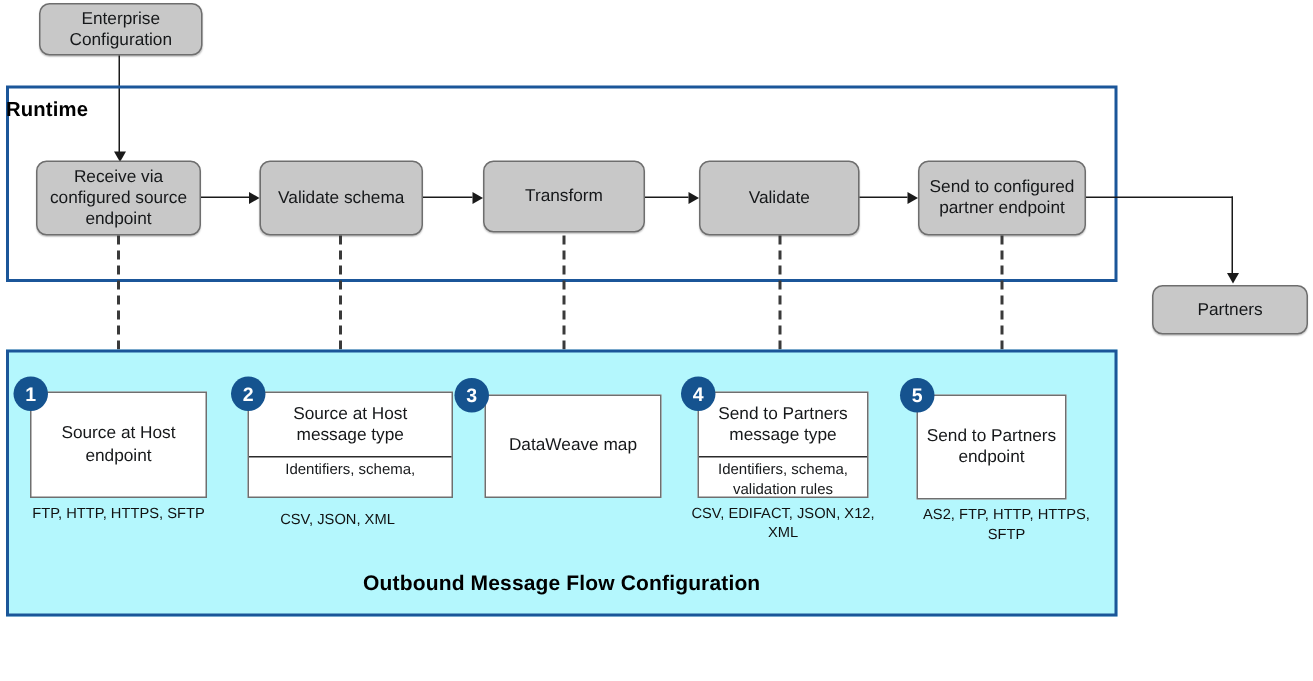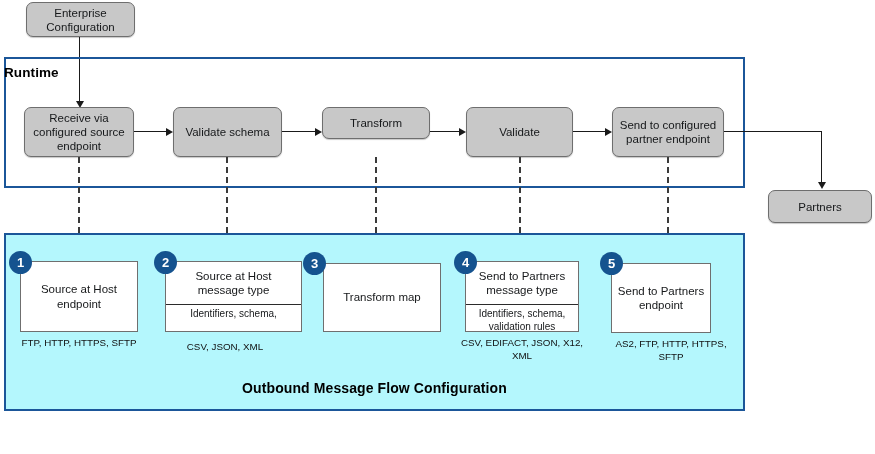"Transform" div.abs { height: 32px -> 48px }
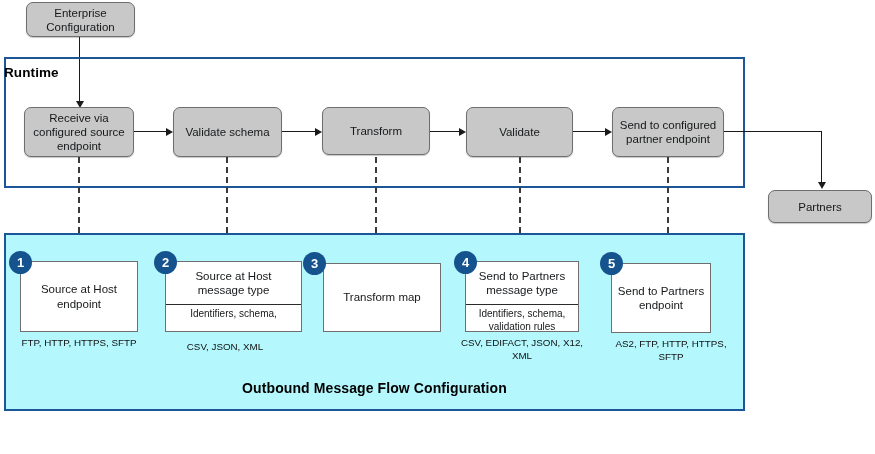"Transform map" div.card-top { text: Transform -> DataWeave }
